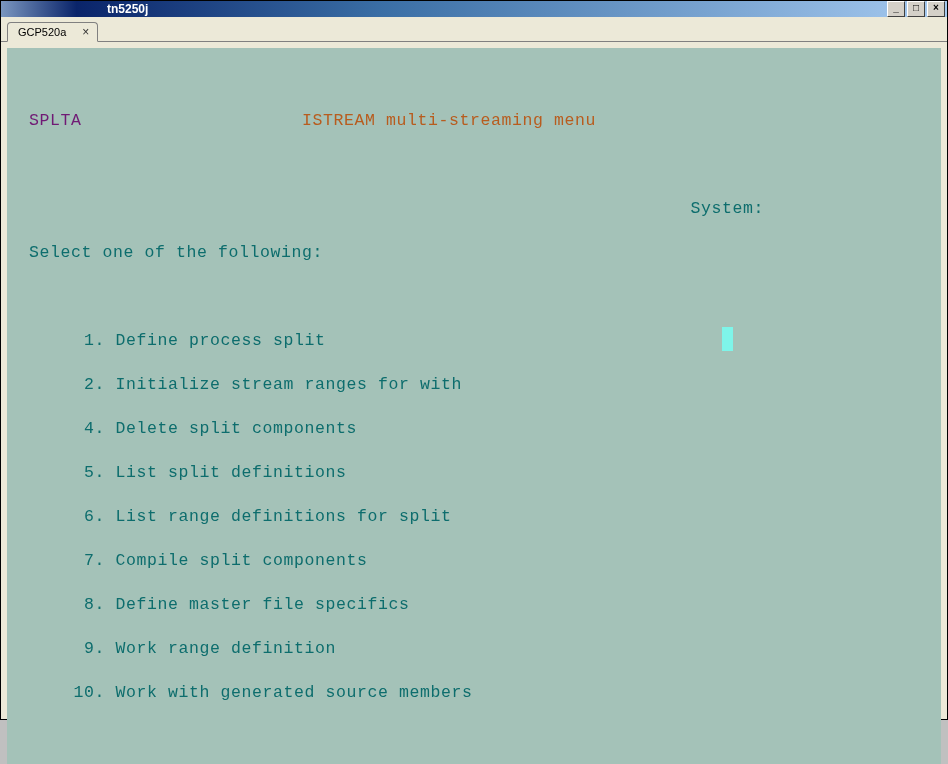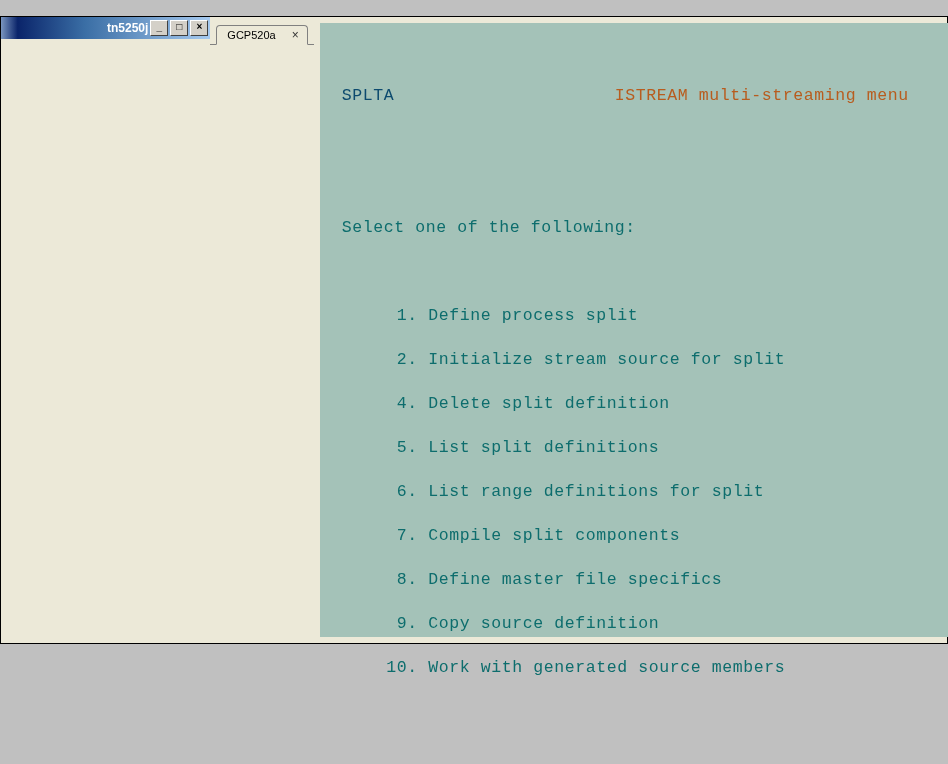"tn5250j" .window { flex-direction: row -> column; height: 628px -> 720px; margin-top: 16px -> none }
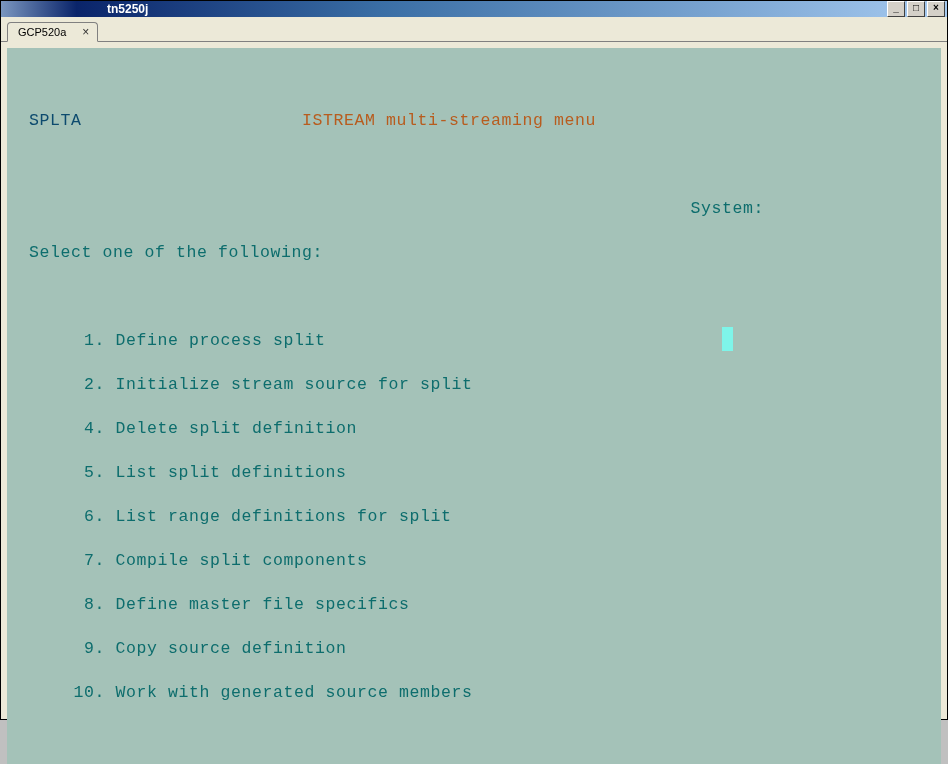"SPLTA" .t-blue { color: #0c4a6e -> #701a75 }
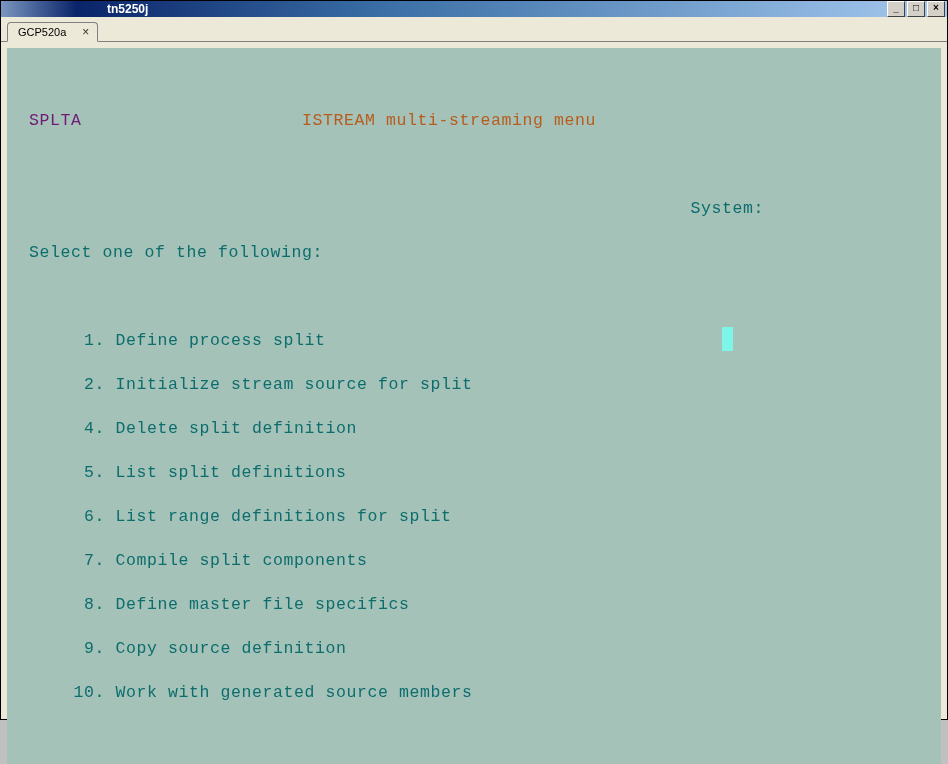"Initialize stream source for split" span { text: source for split -> ranges for with }
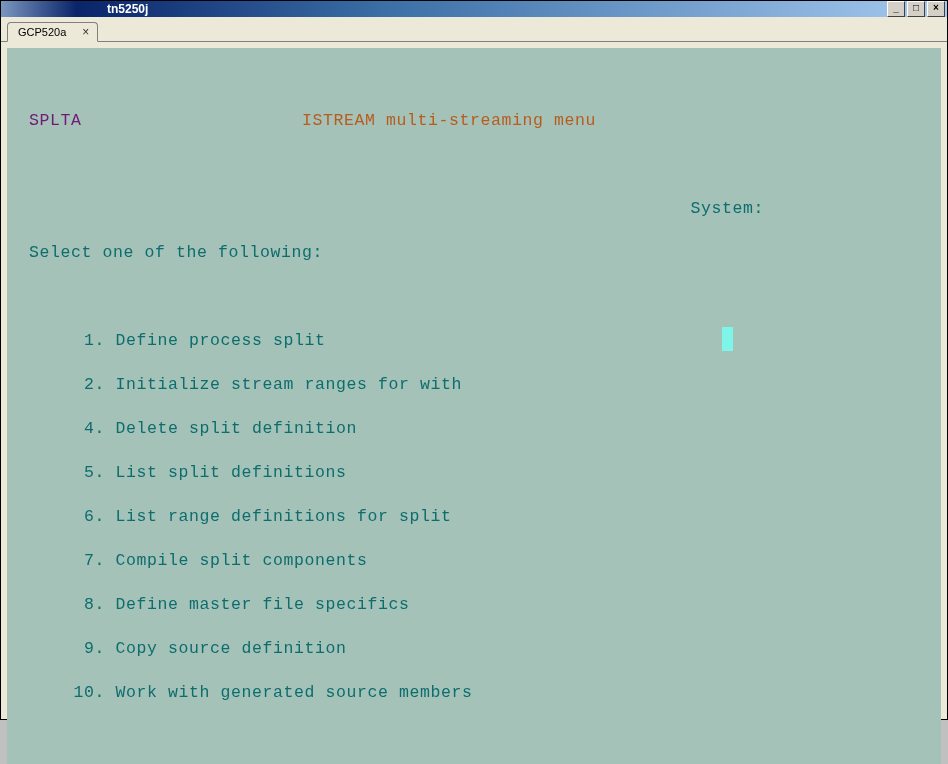"Delete split definition" span { text: definition -> components }
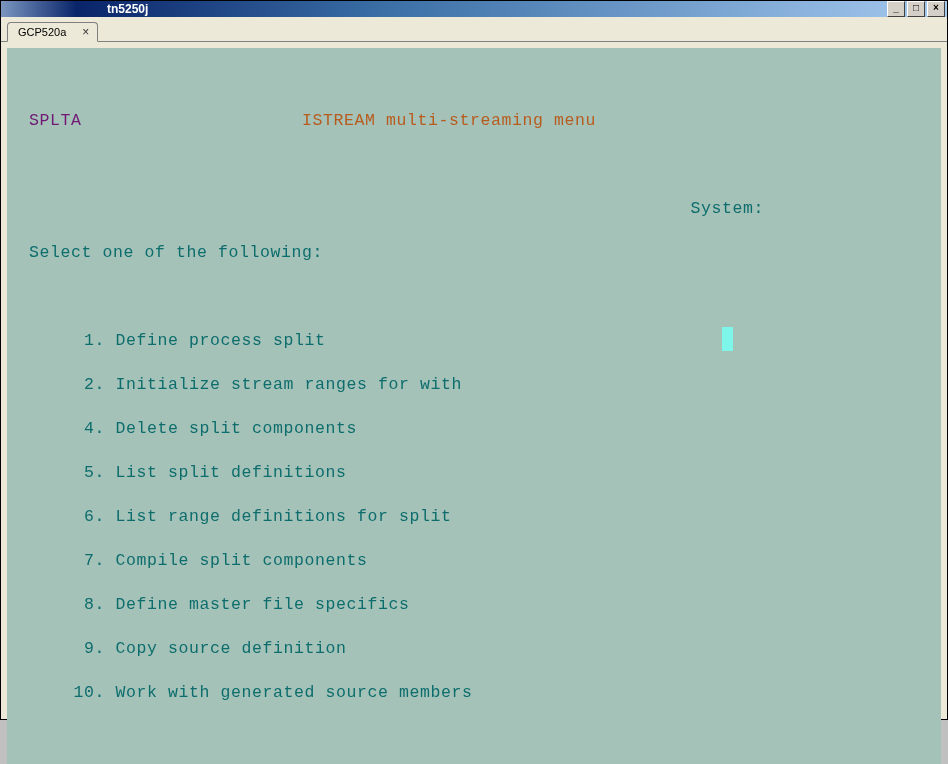"Copy source definition" span { text: Copy source -> Work range }
